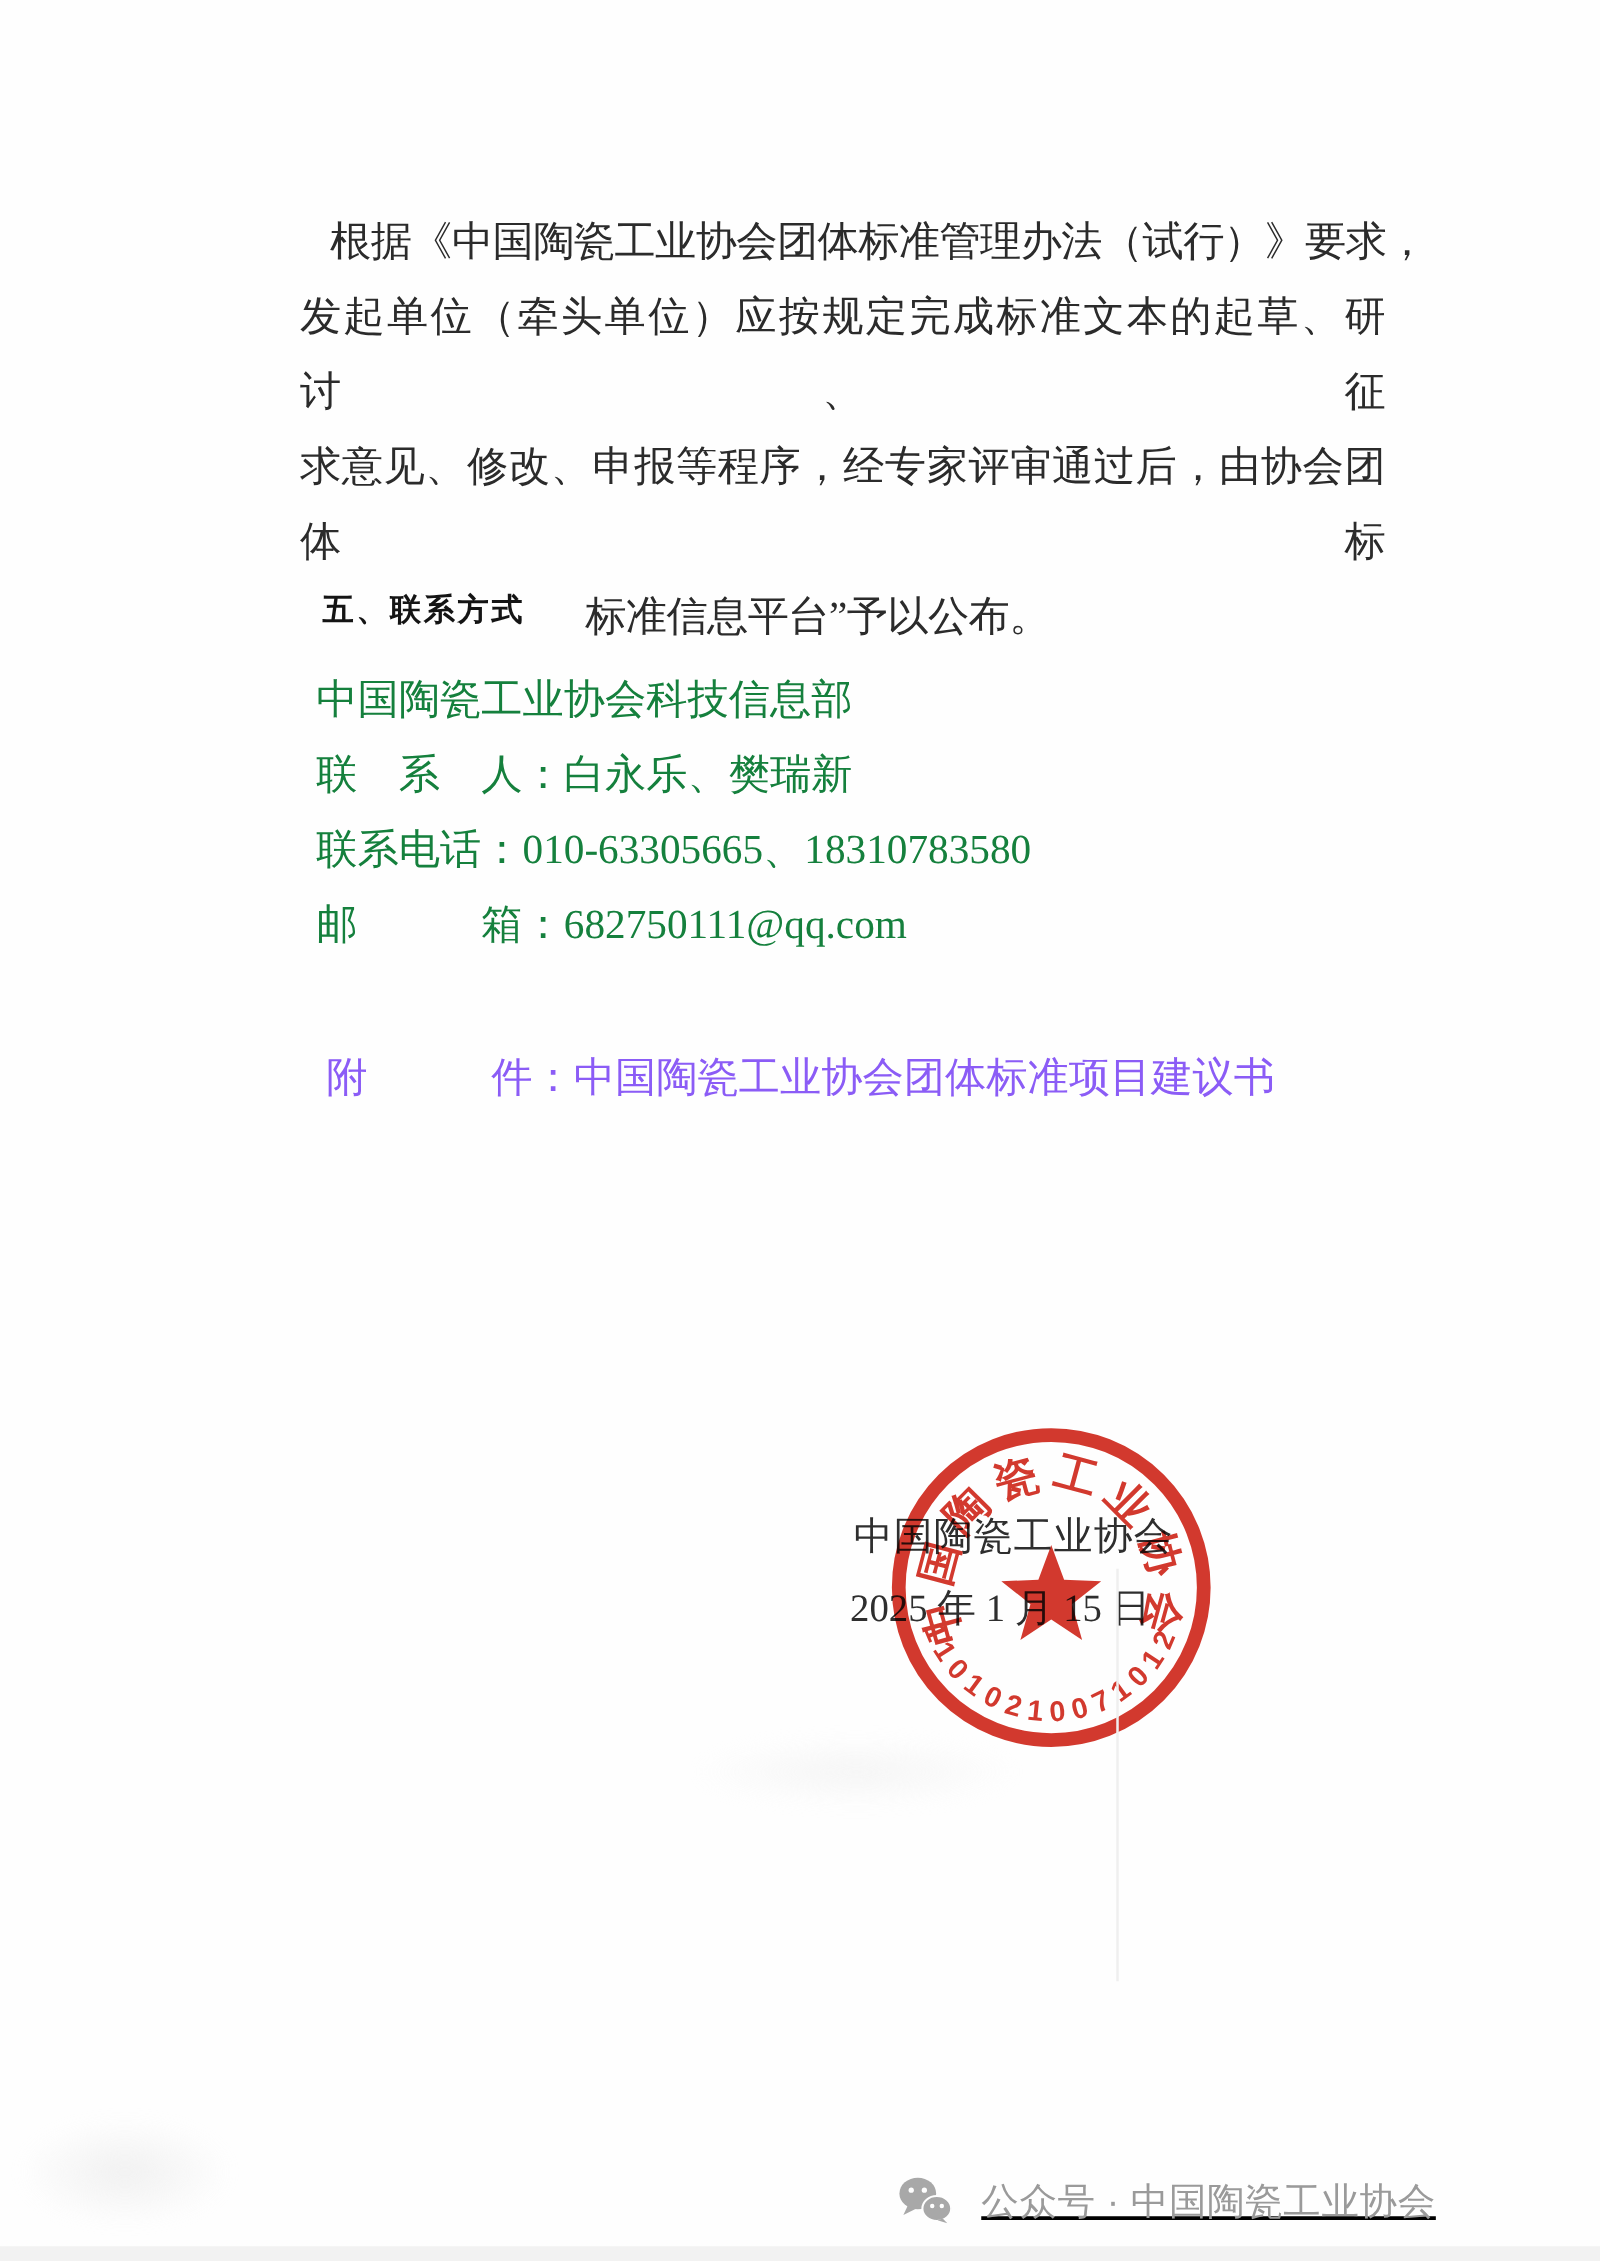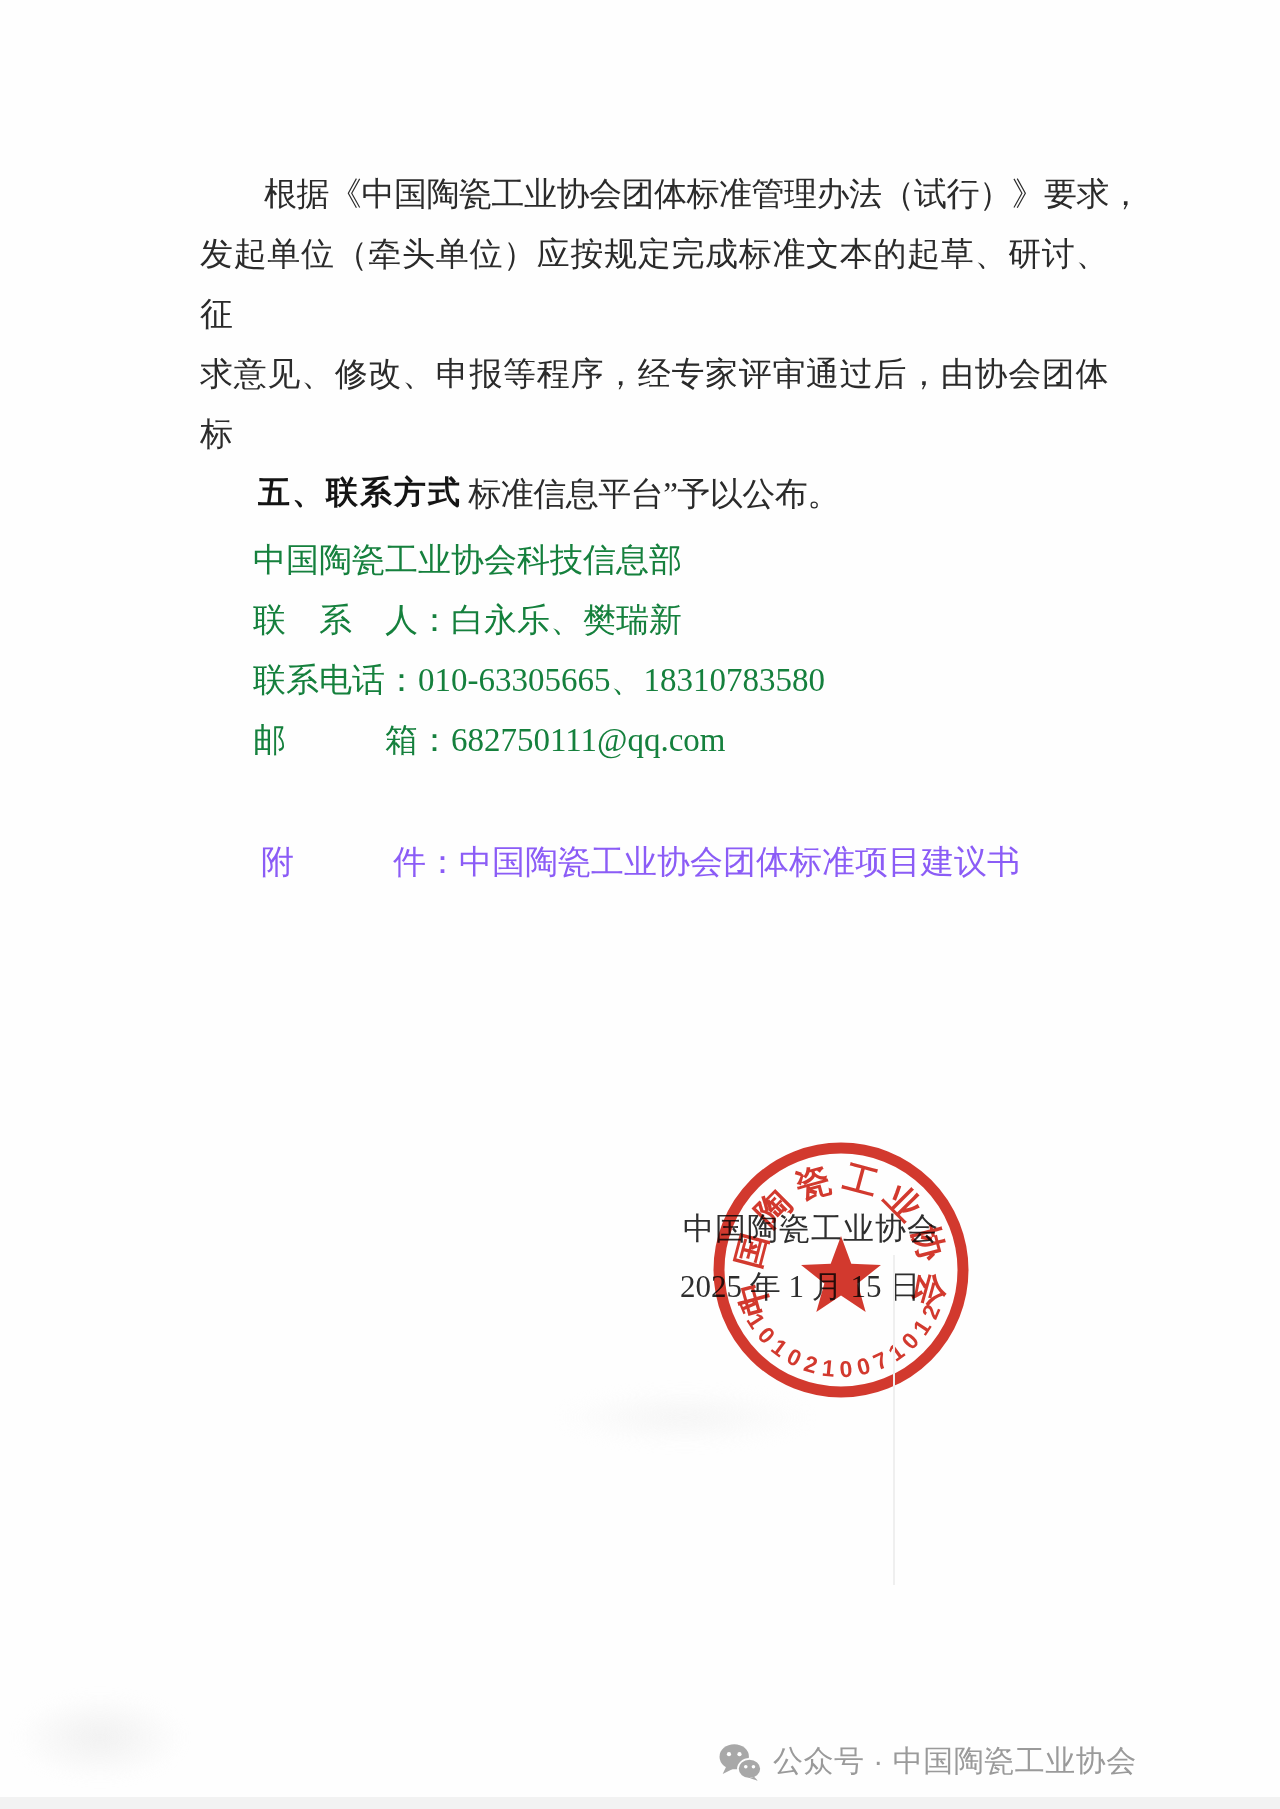"发起单位（牵头单位）应按规定完成标准文本的起草、研讨、征" .pline.just { margin-left: none -> 40px }
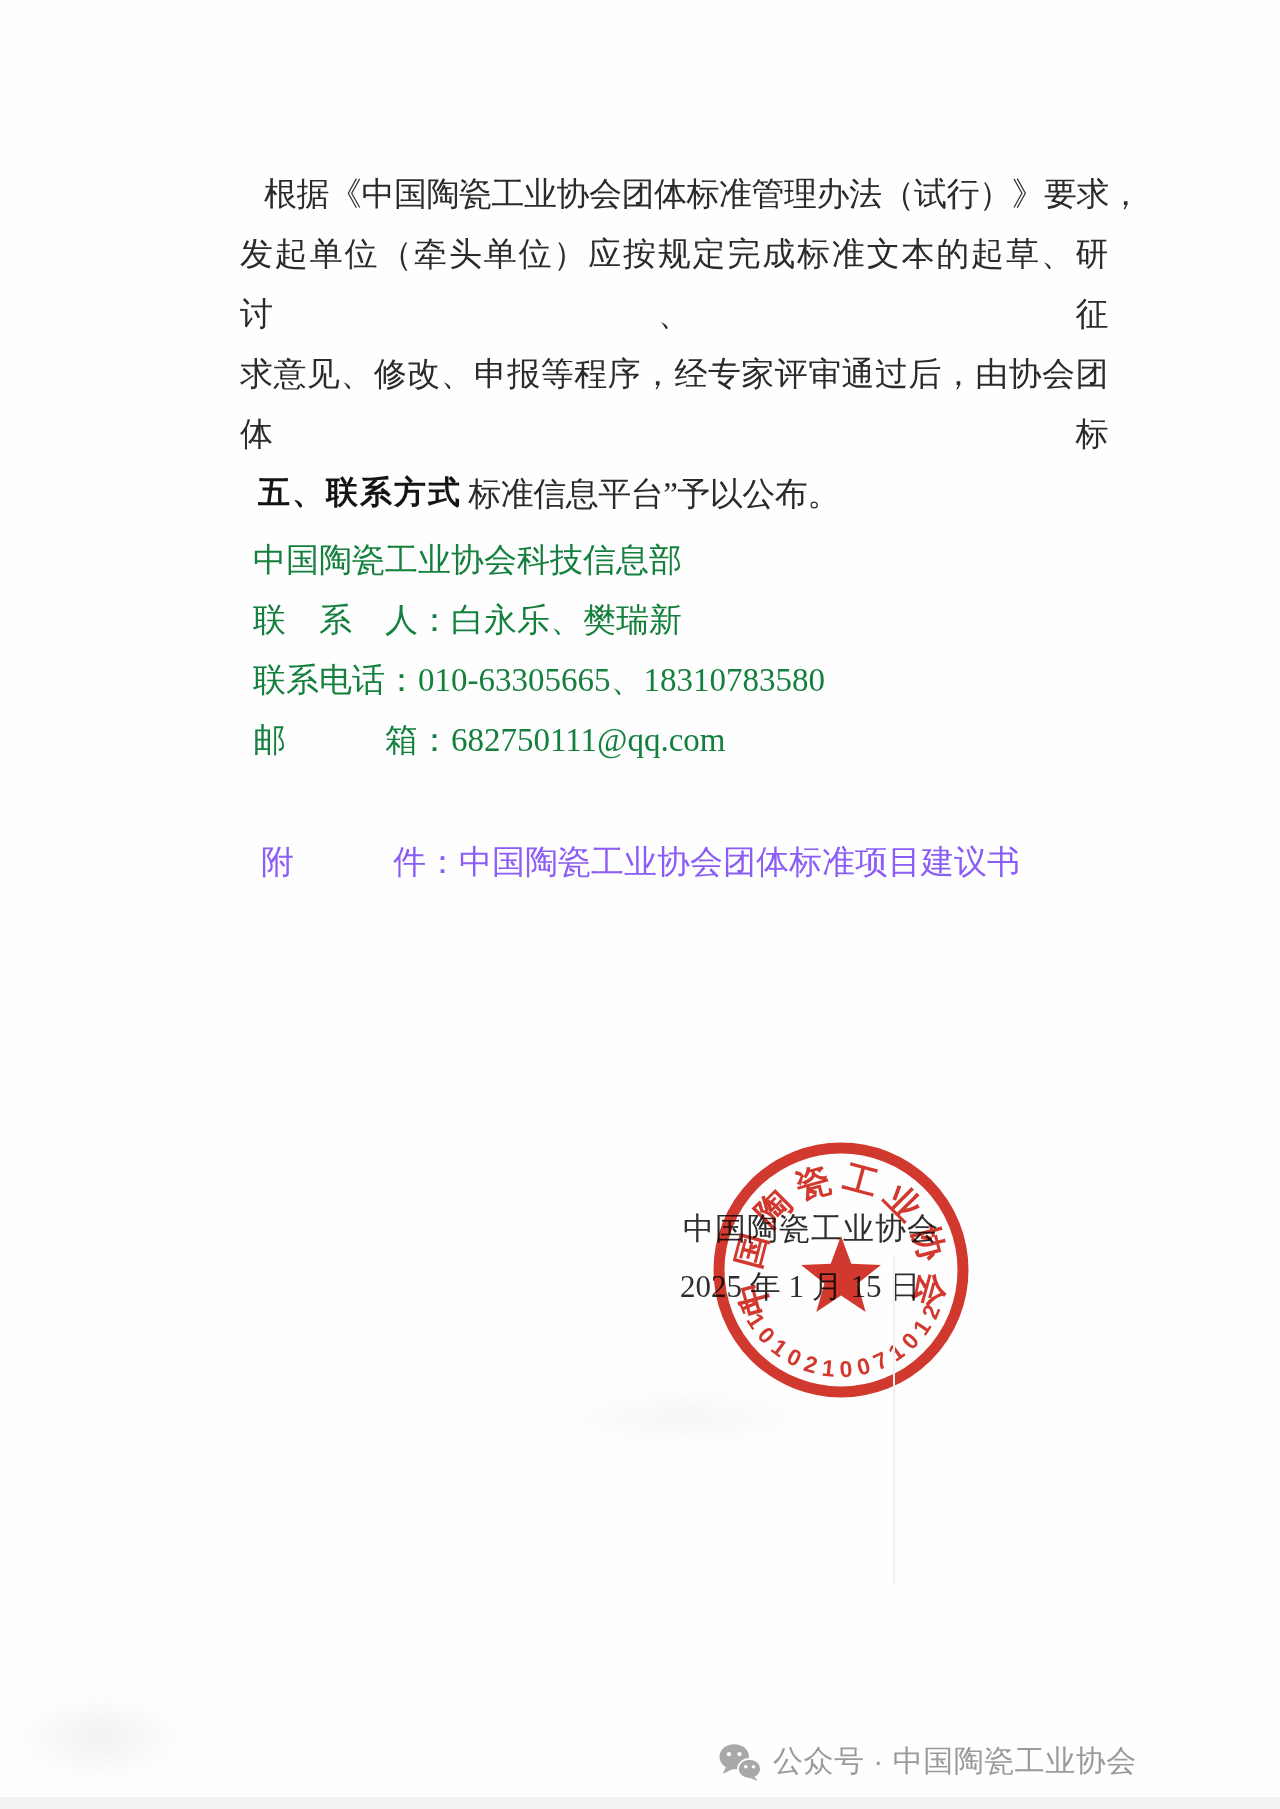"五、联系方式" .heading { font-size: 32px -> 25px }
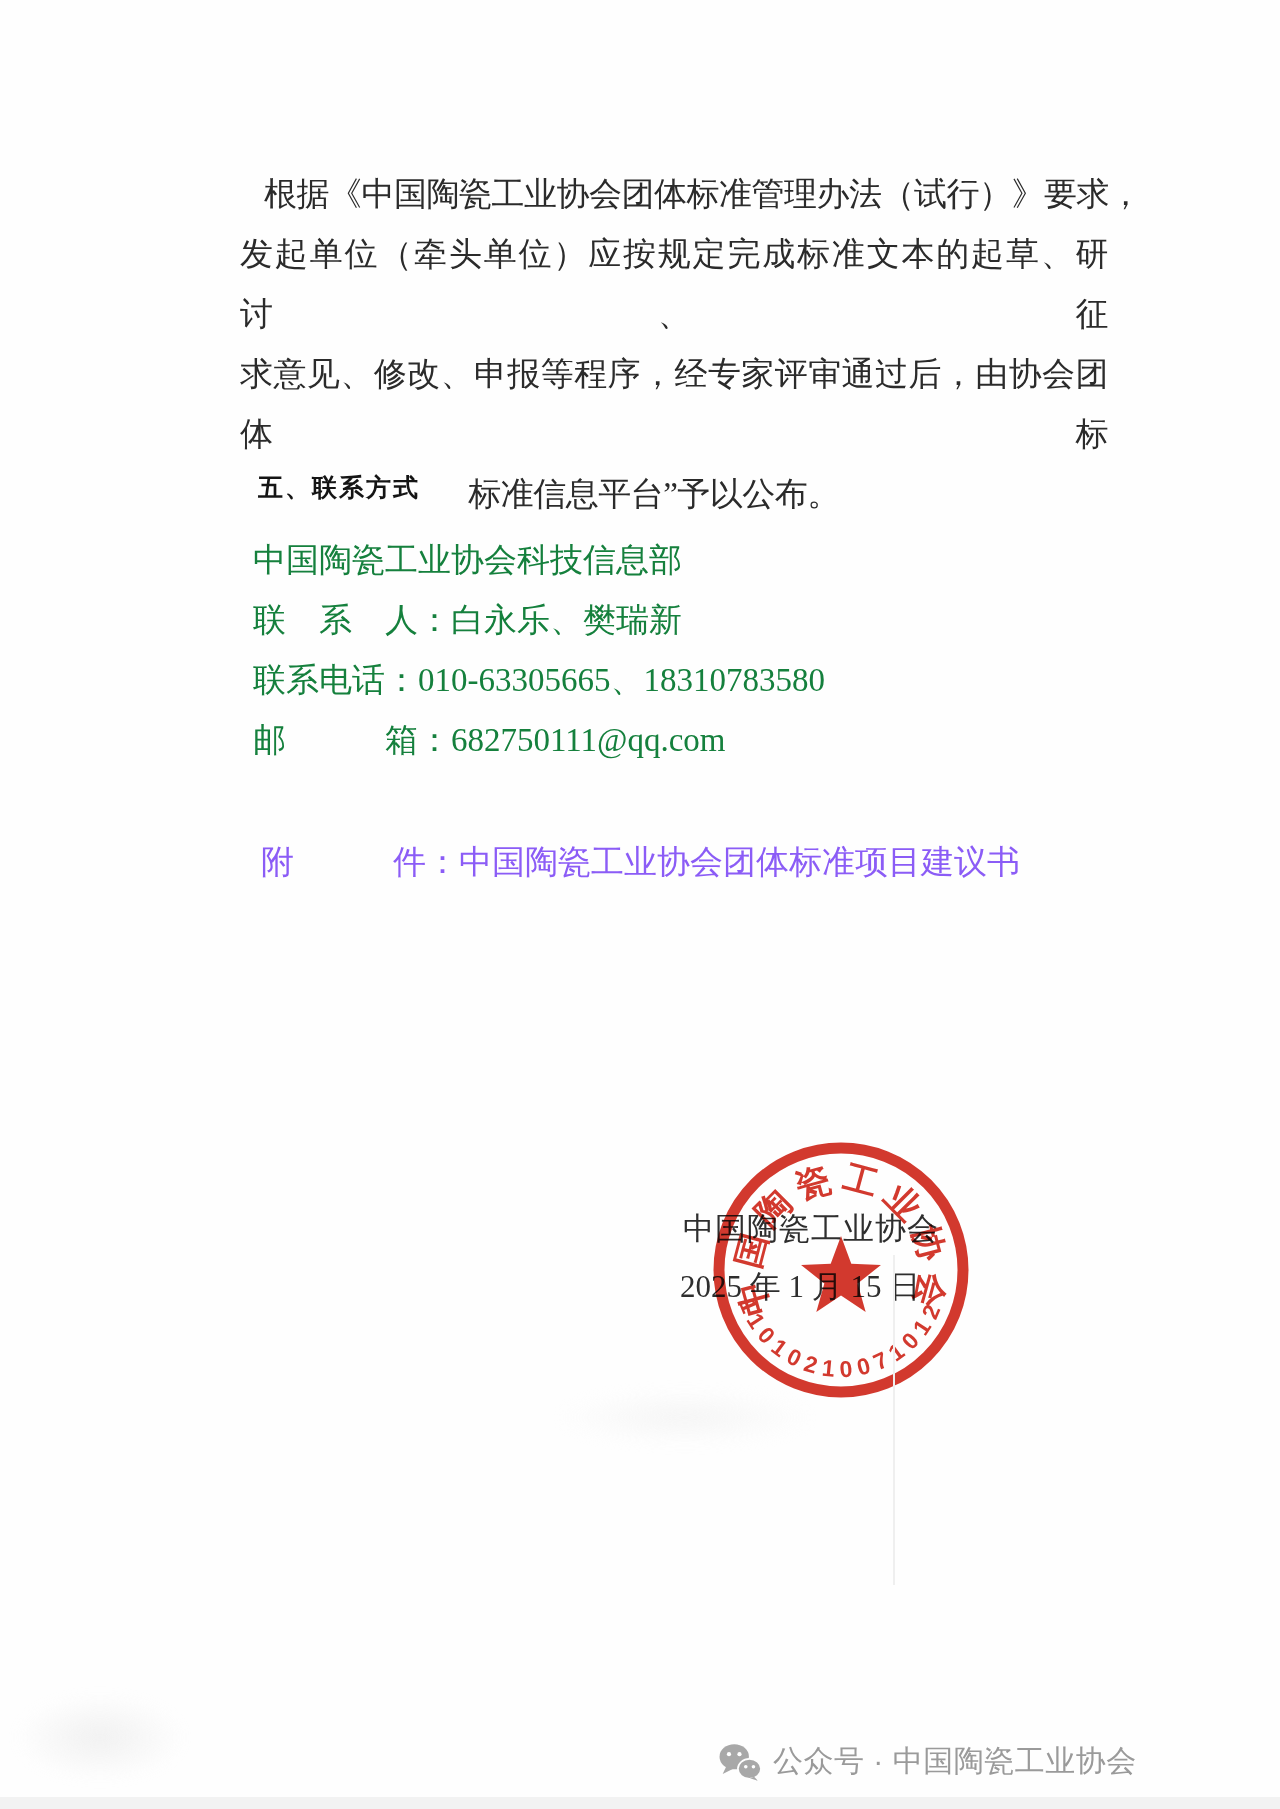"公众号 · 中国陶瓷工业协会" .footer { align-items: center -> flex-start; gap: 12px -> 24px; text-decoration: none -> underline }
